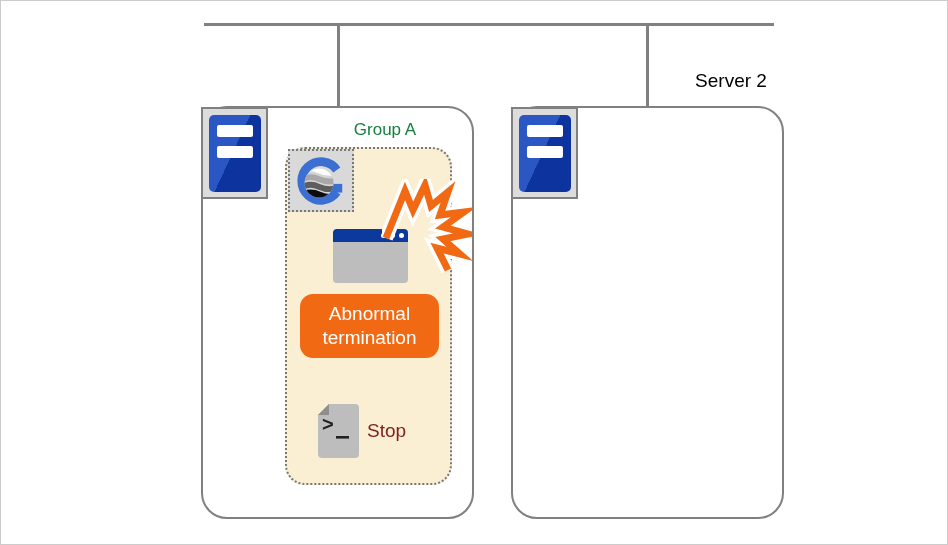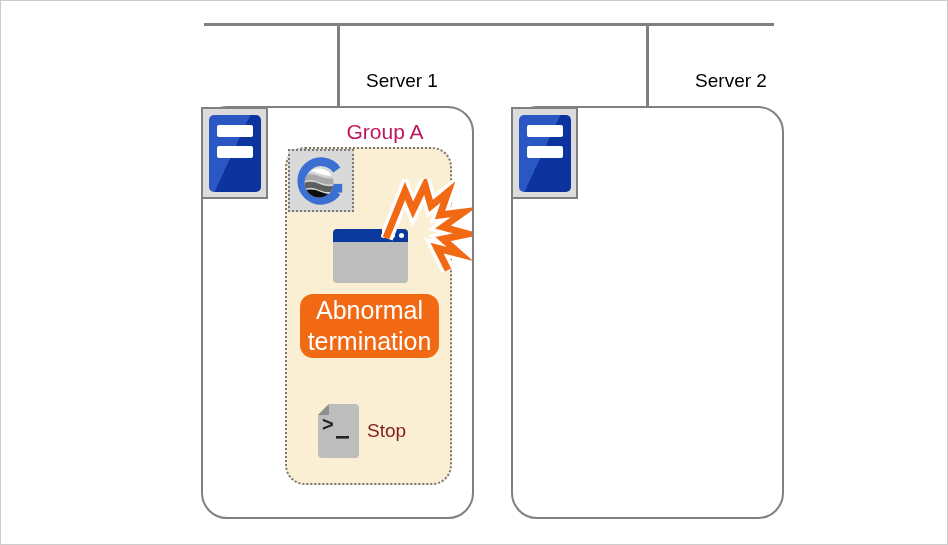"Server 1" div.net-label { html: <div>Server 1</div> -> none }
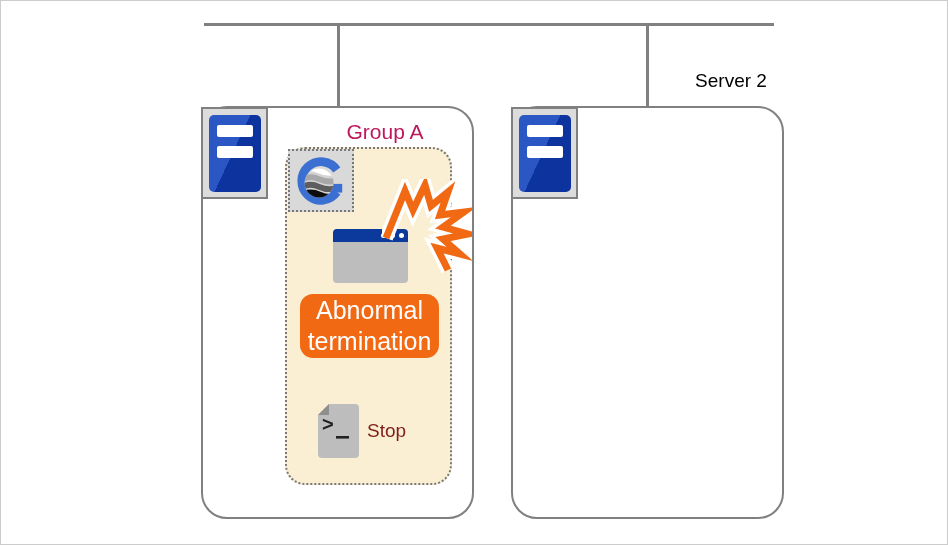"Group A" .group-label { color: #be185d -> #15803d; font-size: 21px -> 17px }
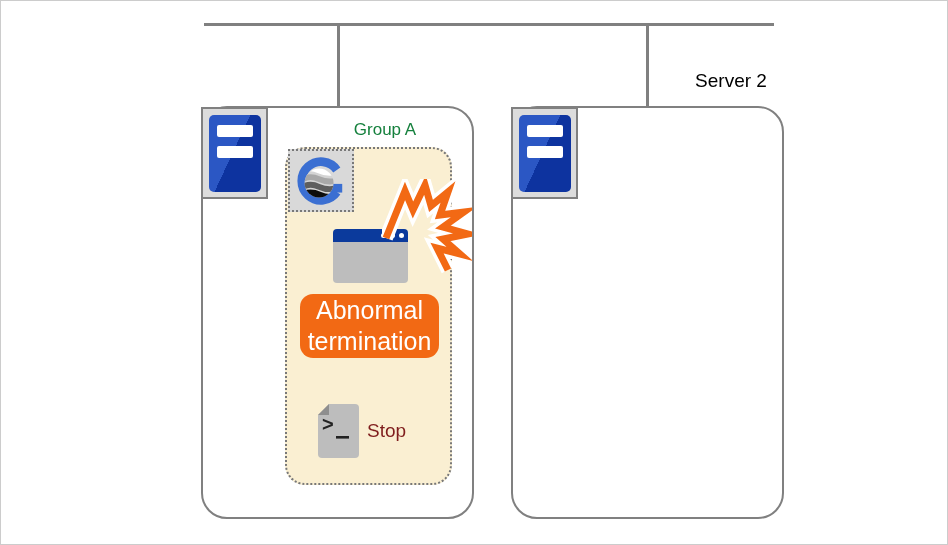"Abnormal termination" .badge { font-size: 25px -> 19px }
